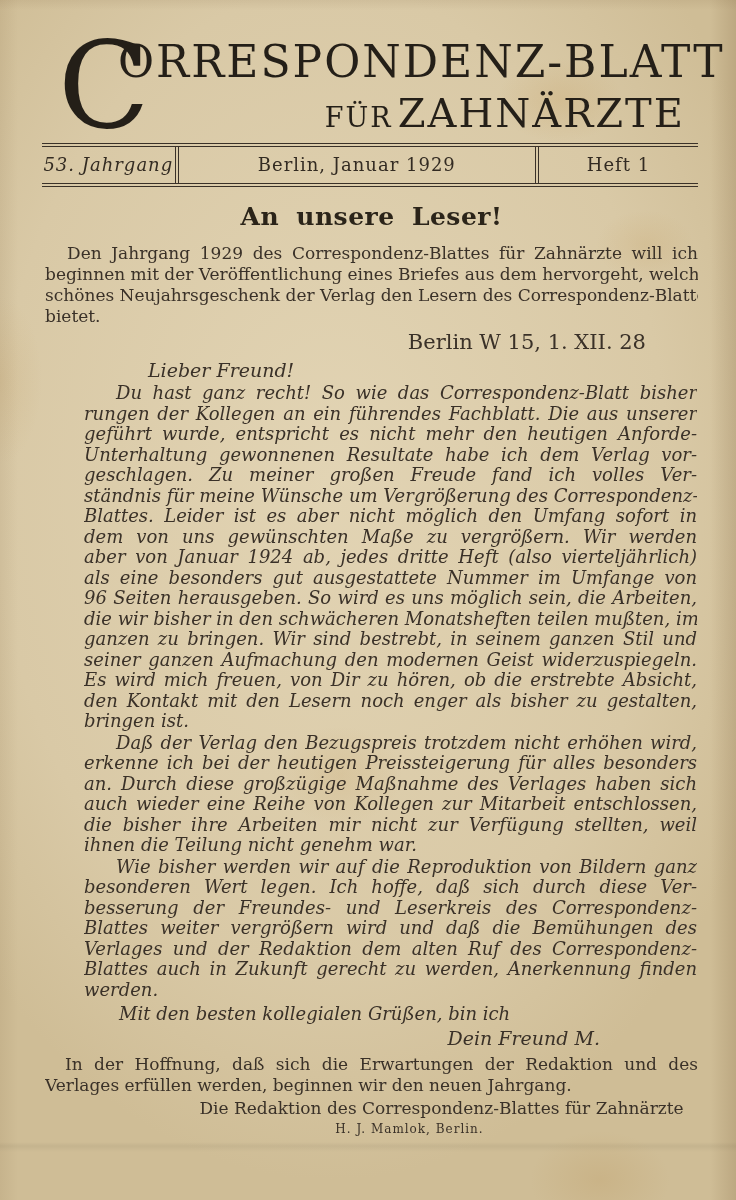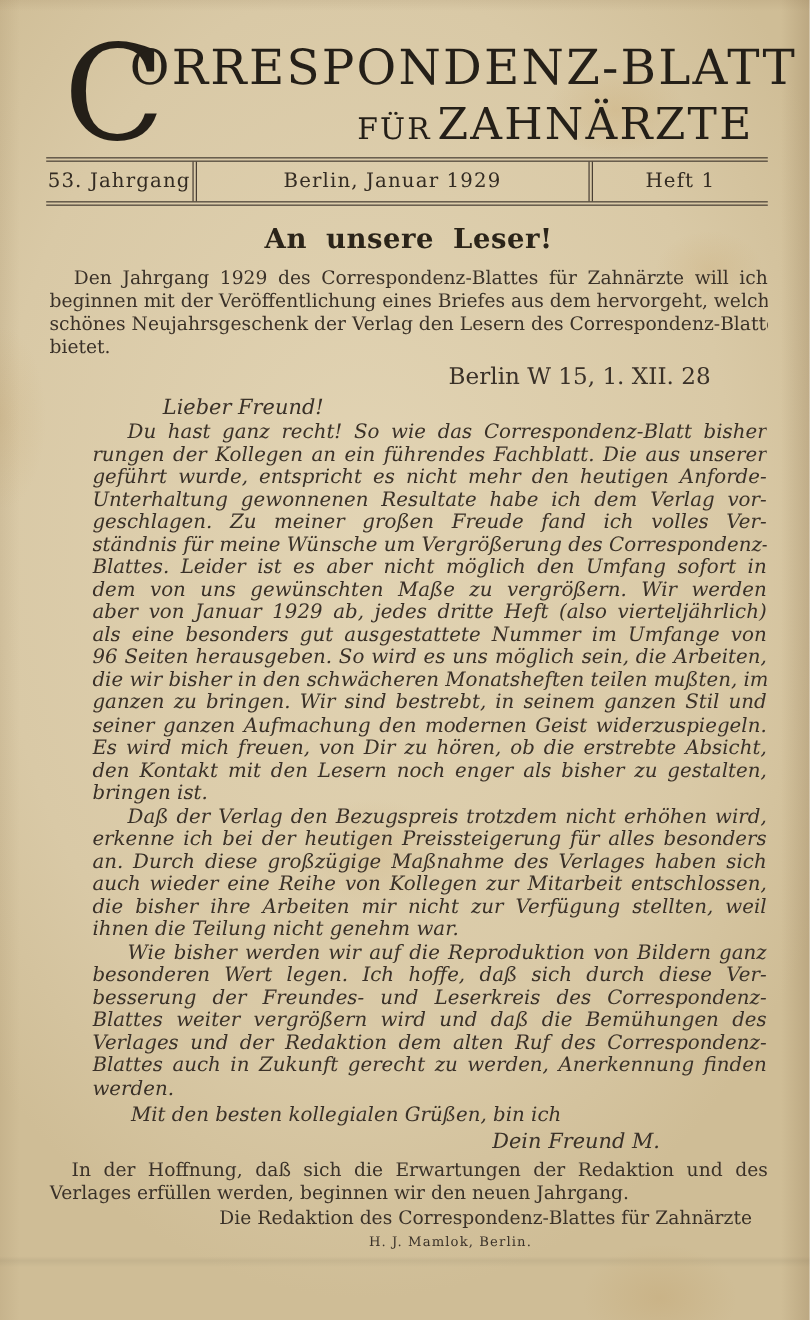"53. Jahrgang" .cell-volume { font-style: none -> italic }
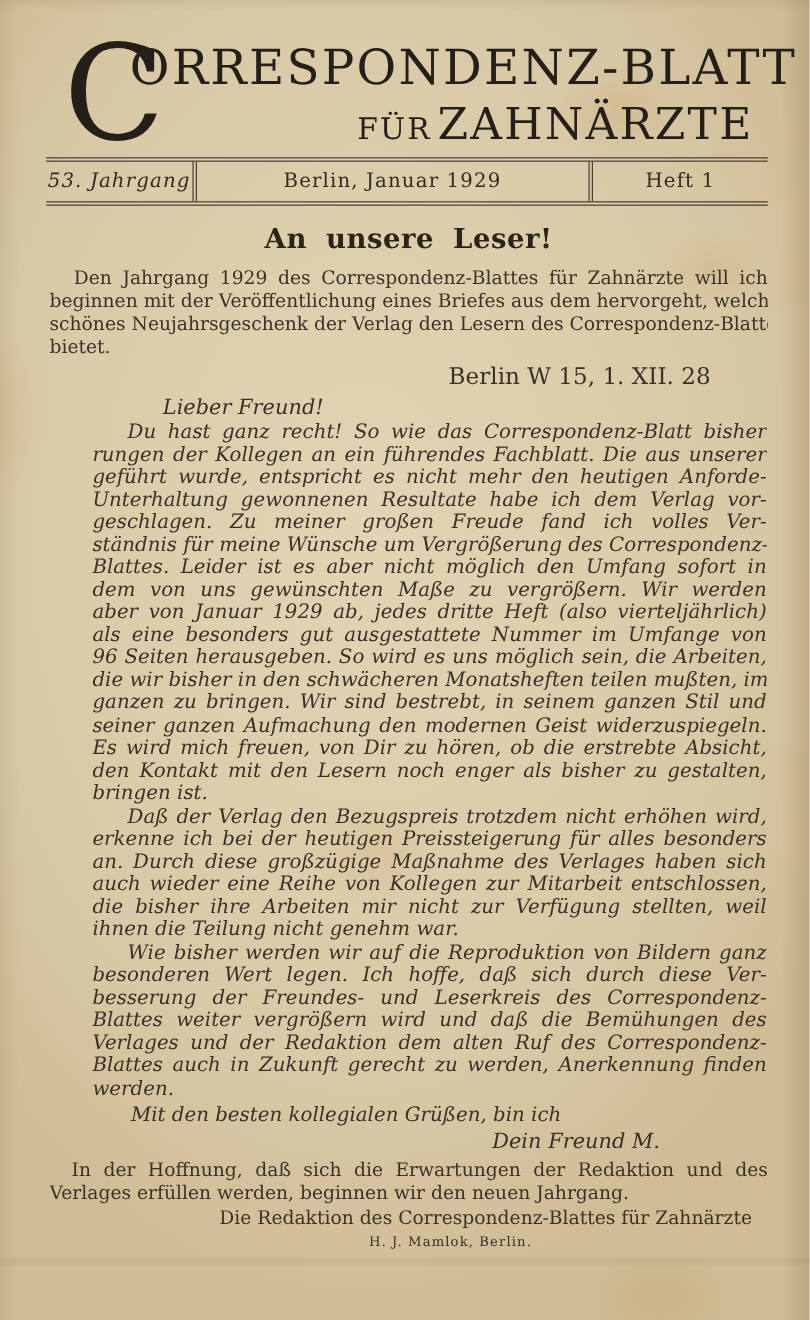"aber von Januar 1929 ab," div.tline { text: 1929 -> 1924 }
